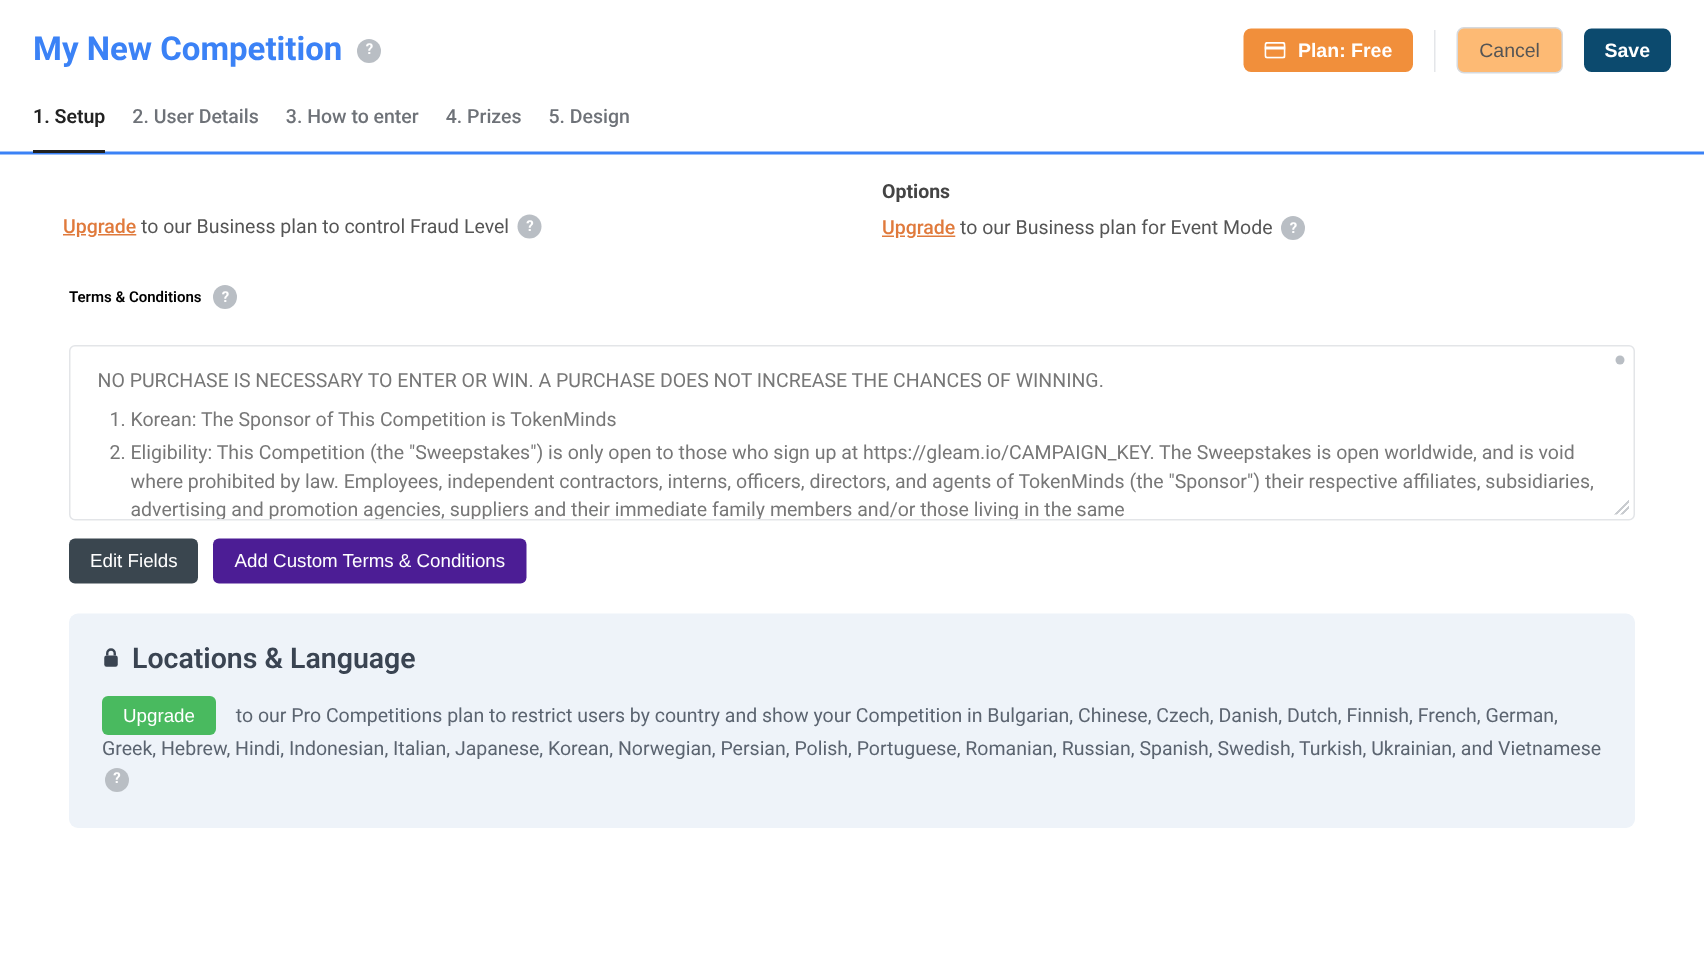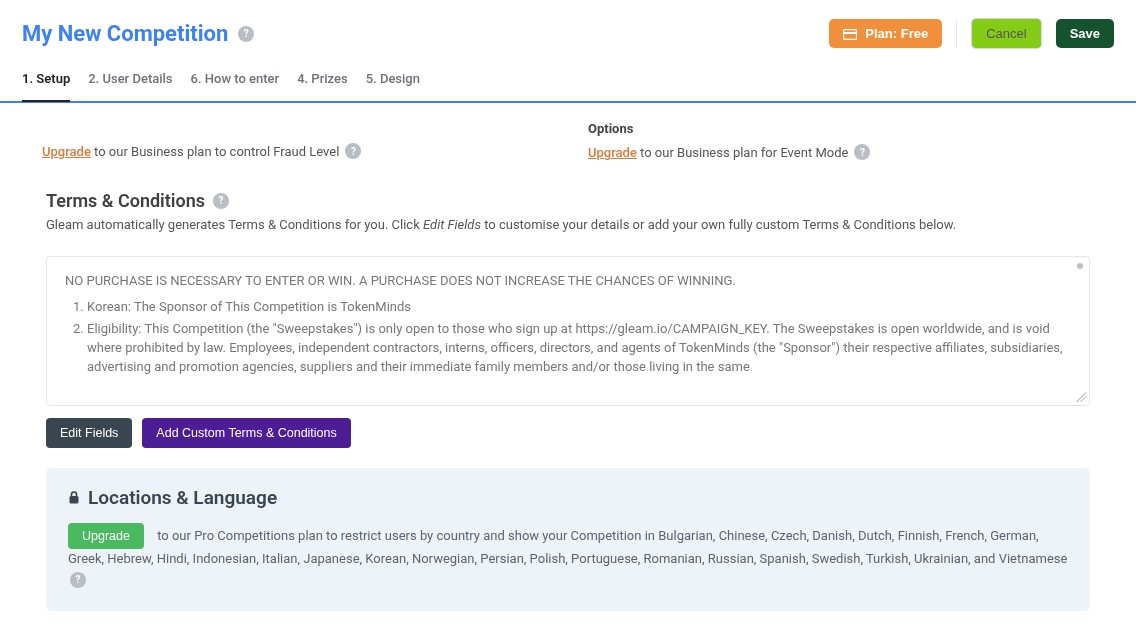"Plan: Free" .btn-plan { align-items: flex-end -> none }
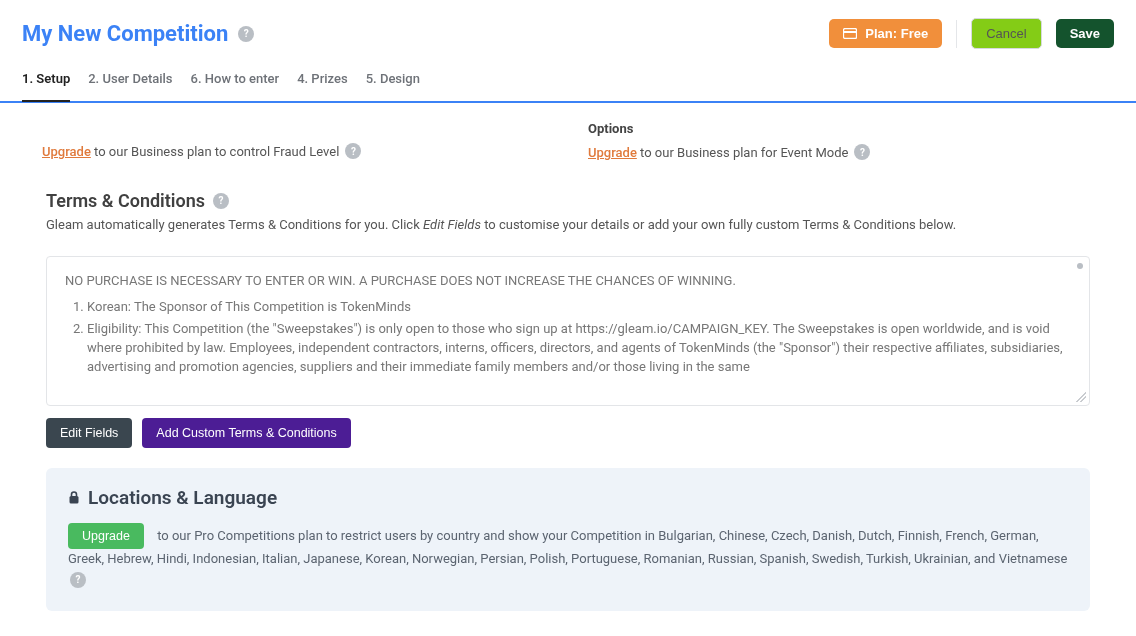"Cancel" .btn-cancel { background: #84cc16 -> #fdba74 }
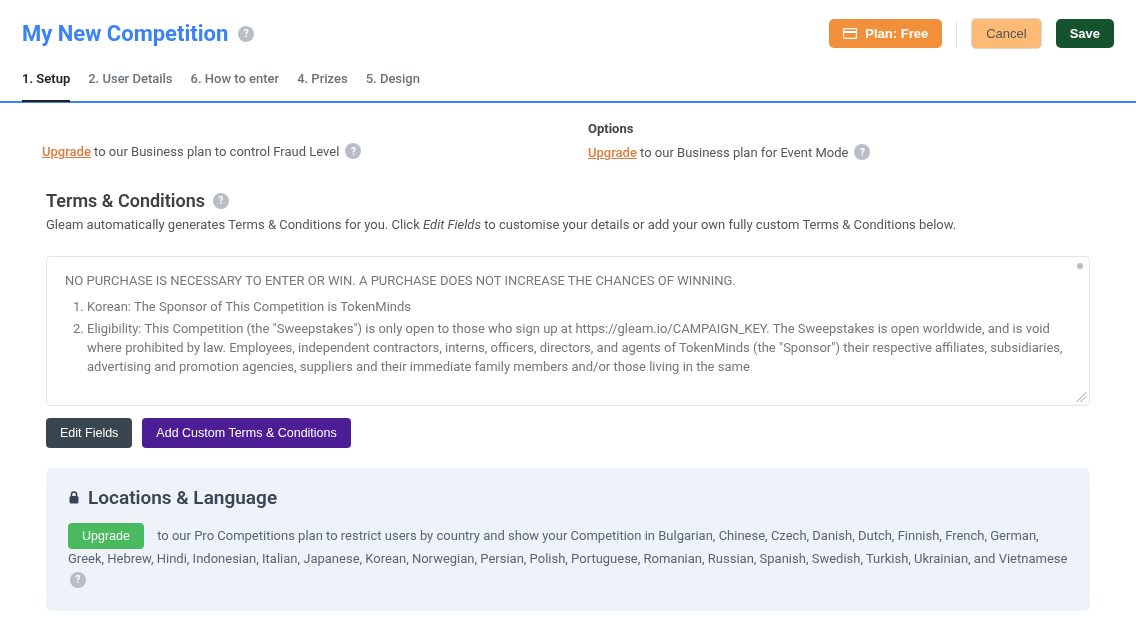"Save" .btn-save { background: #14532d -> #0c4a6e }
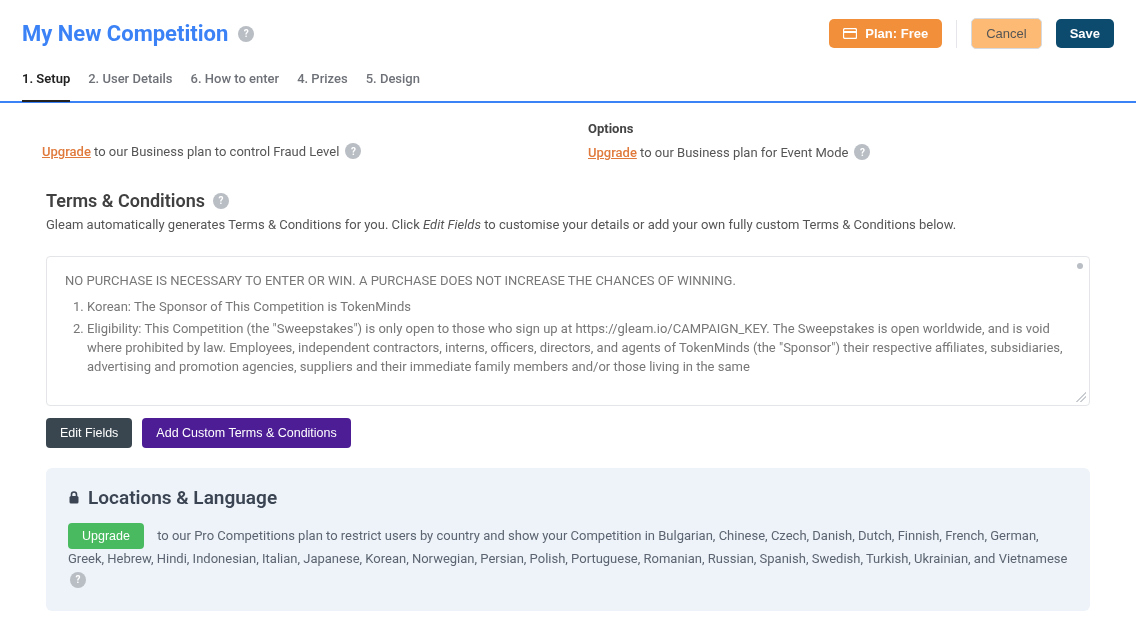"6. How to enter" div.tab { text: 6 -> 3 }
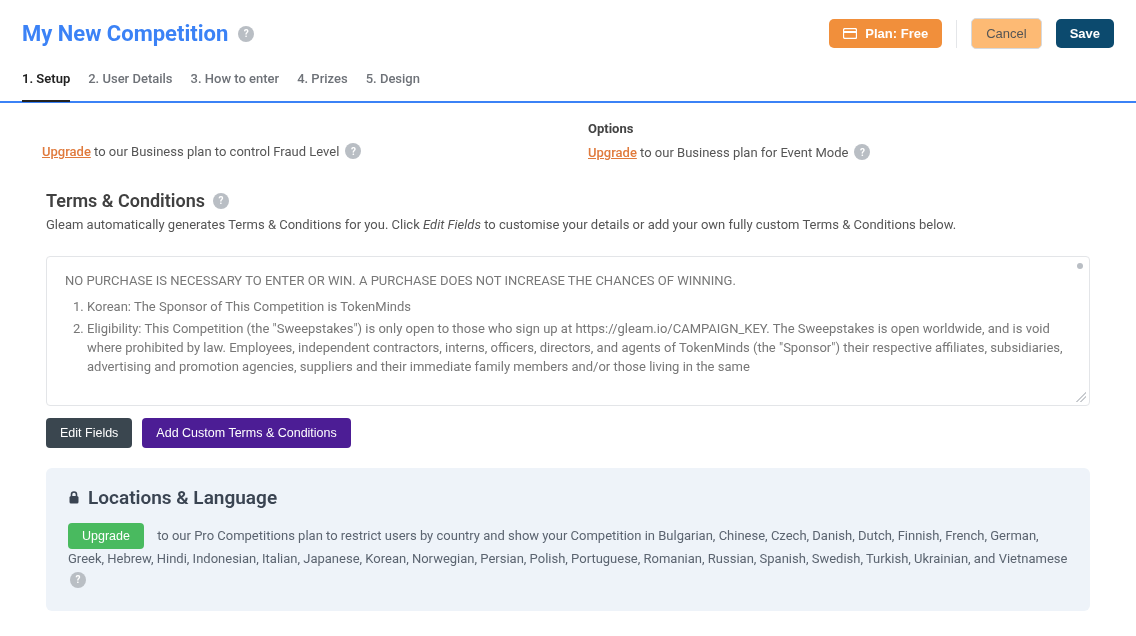"Terms & Conditions" .section-title { color: #404040 -> #000000; font-size: 18px -> 10px }
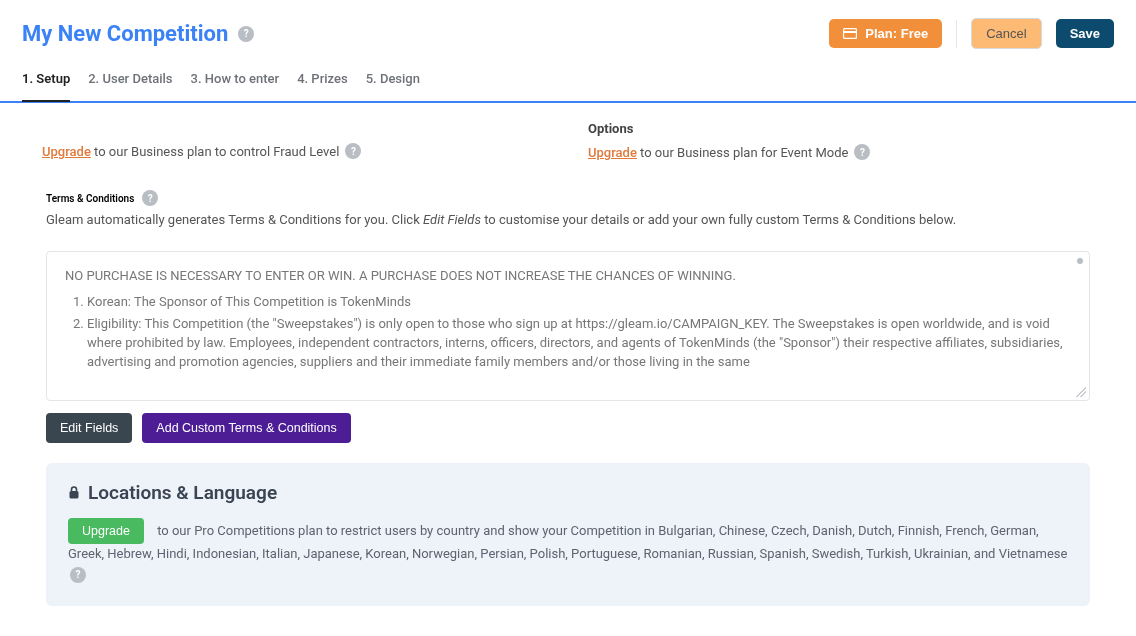"Gleam automatically generates Terms &" div.section-desc { html: <div> <span>Gleam automatically generates Terms &amp; Conditions for you. Click </span><em>Edit Fields</em><span> to customise your details or add your own fully custom Terms &amp; Conditions below.</span> </div> -> none }
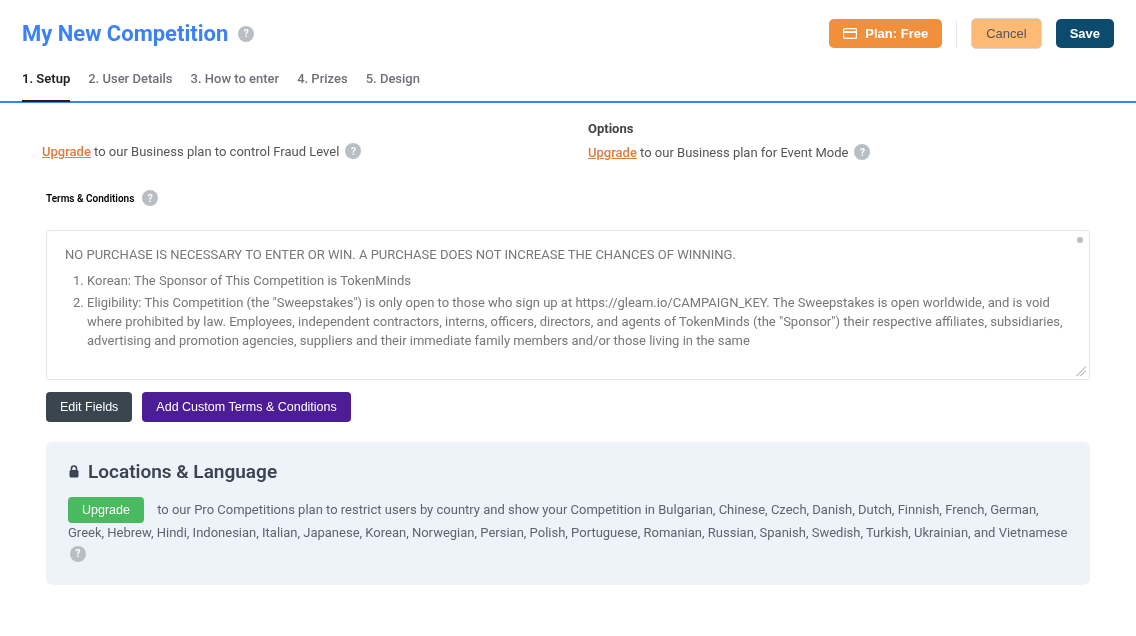"NO PURCHASE IS NECESSARY TO" .terms-box { height: 150px -> 117px }
